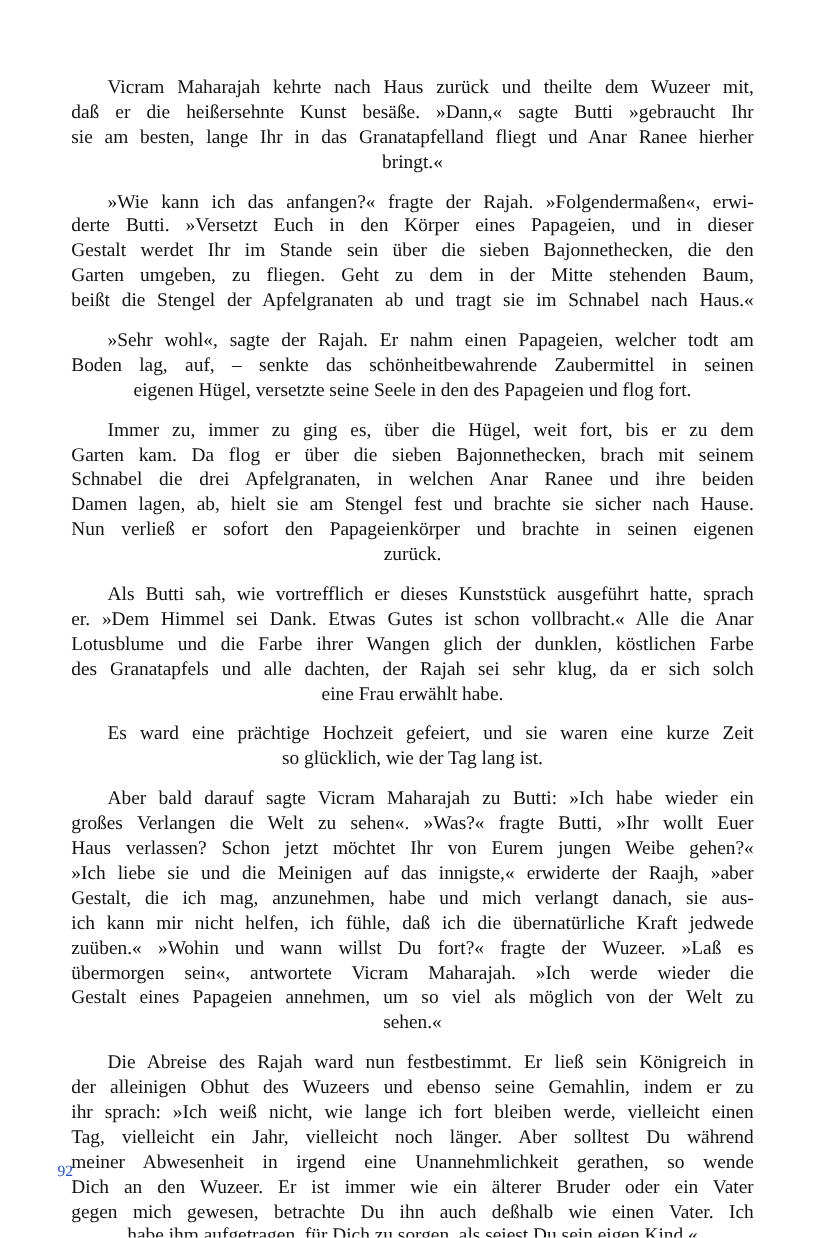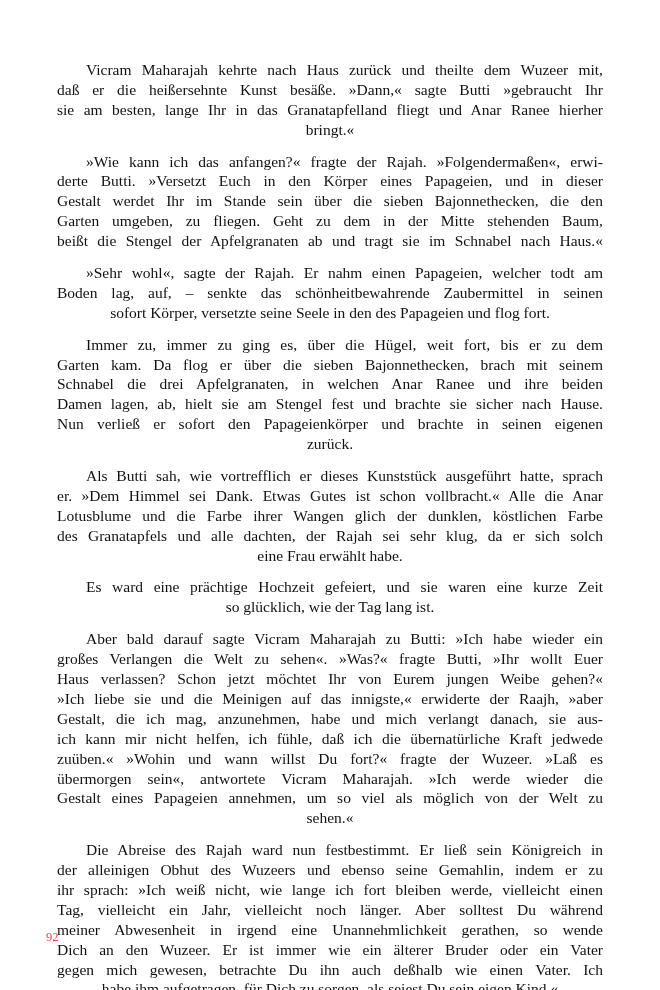"sofort Körper, versetzte seine Seele" div.line { text: sofort Körper -> eigenen Hügel }
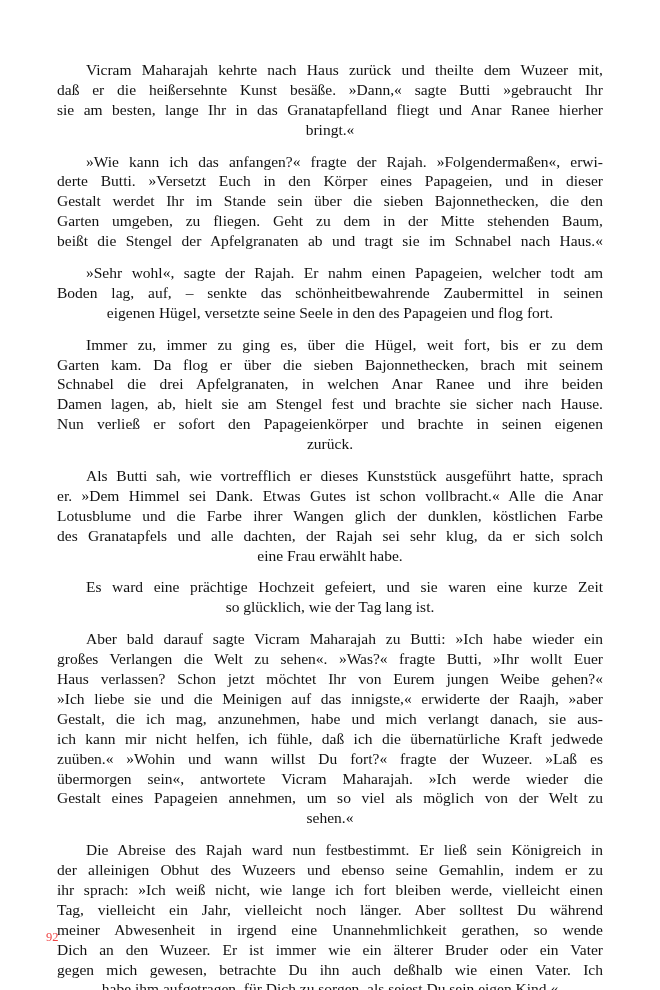"92" .page-number { color: #ef4444 -> #1d4ed8 }
